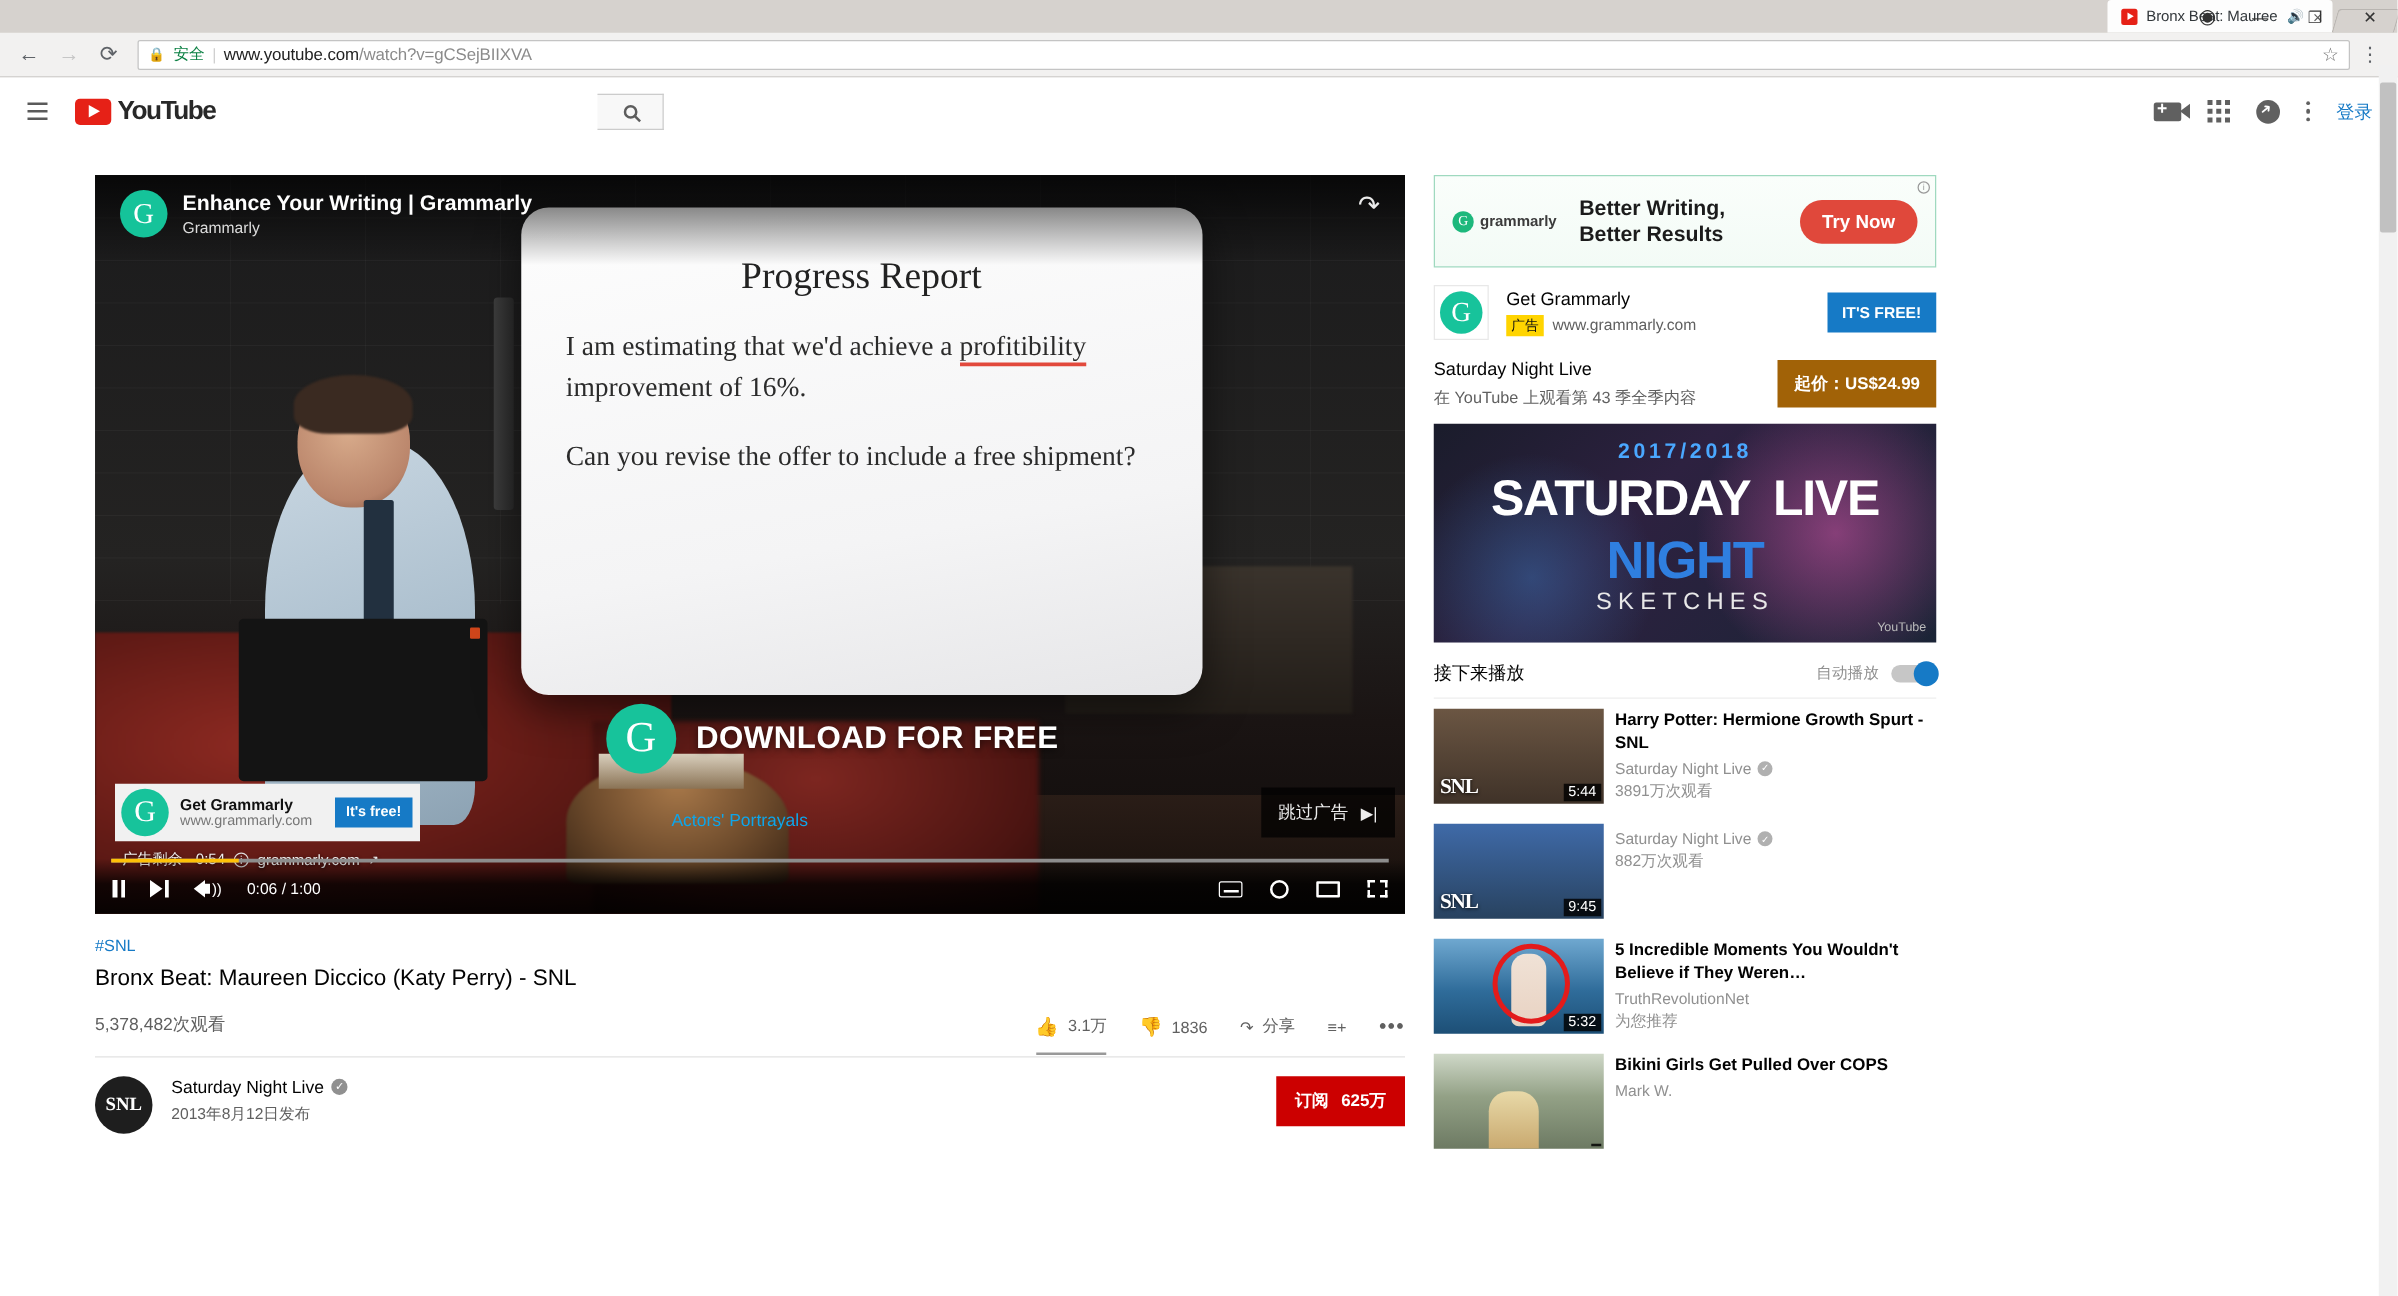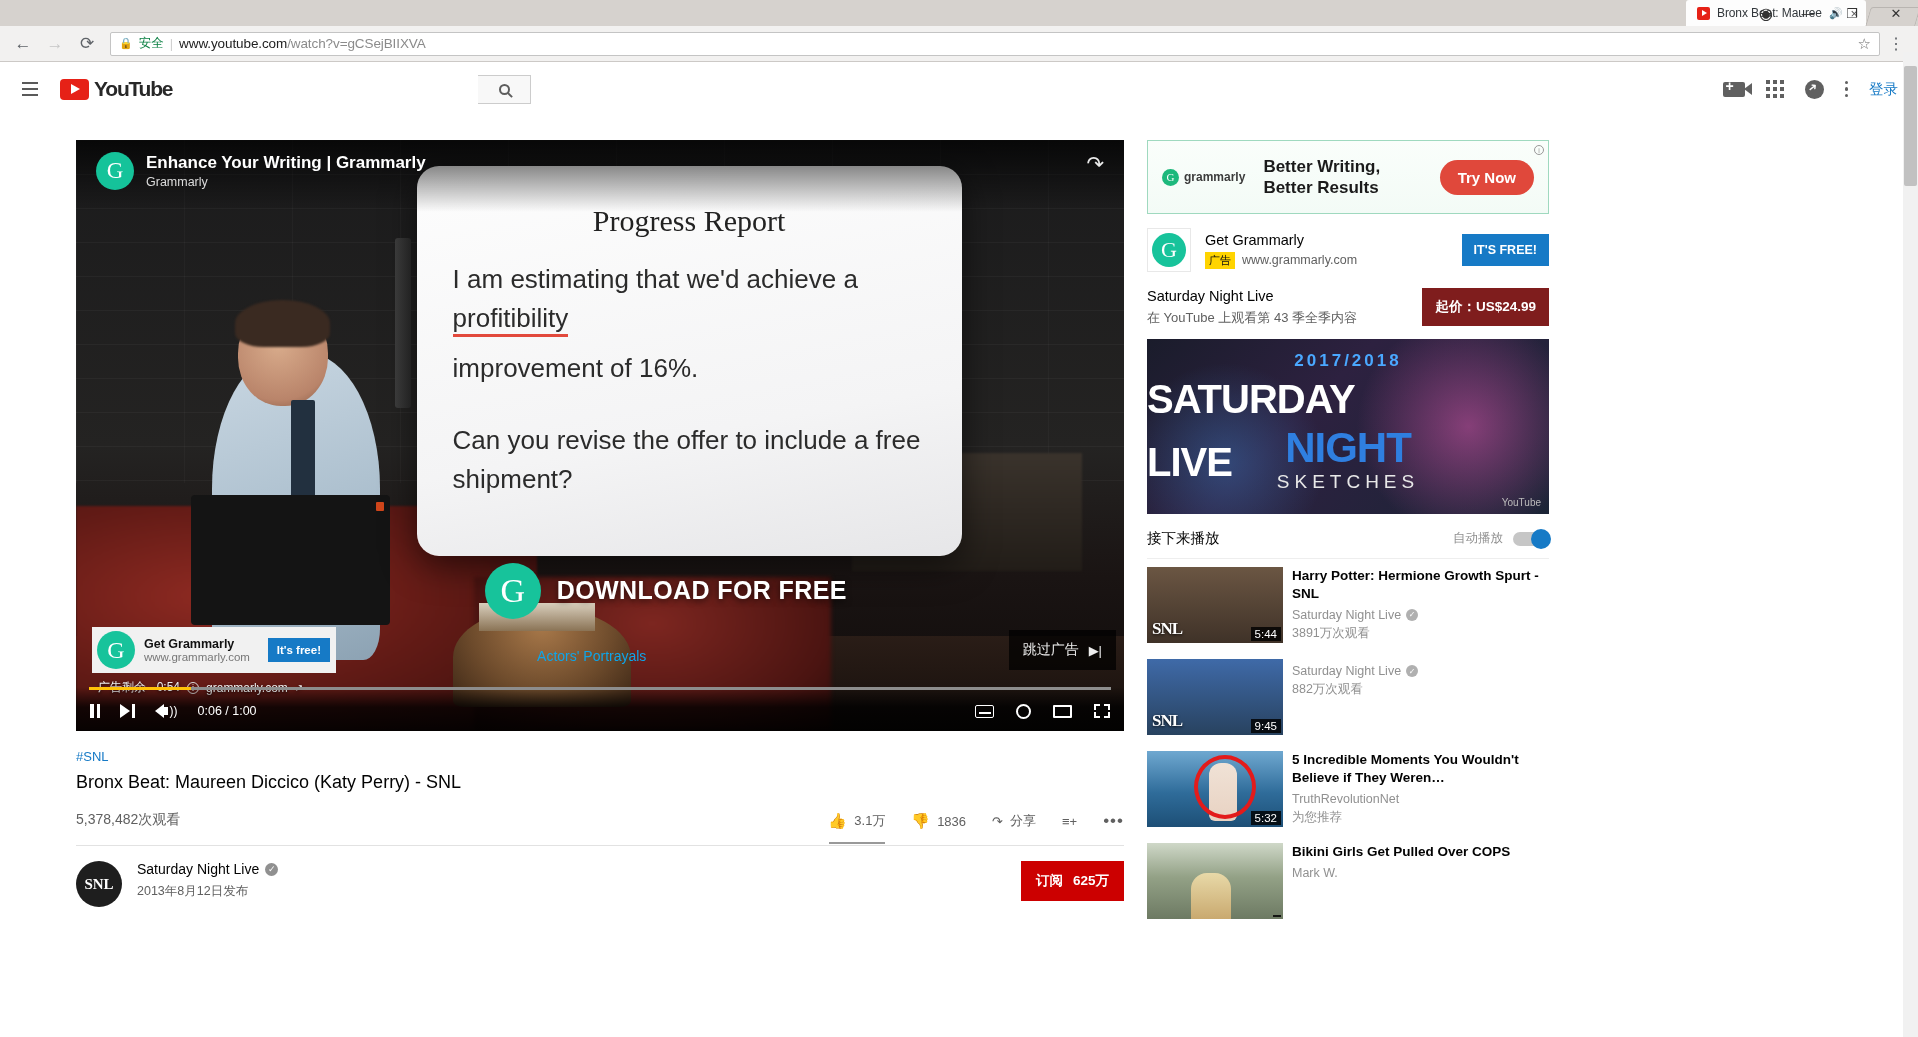"I am estimating that we'd" .wb-line { font-family: Liberation Sans, sans-serif -> Liberation Serif, serif; font-size: 26px -> 22px; margin-top: 11px -> none }
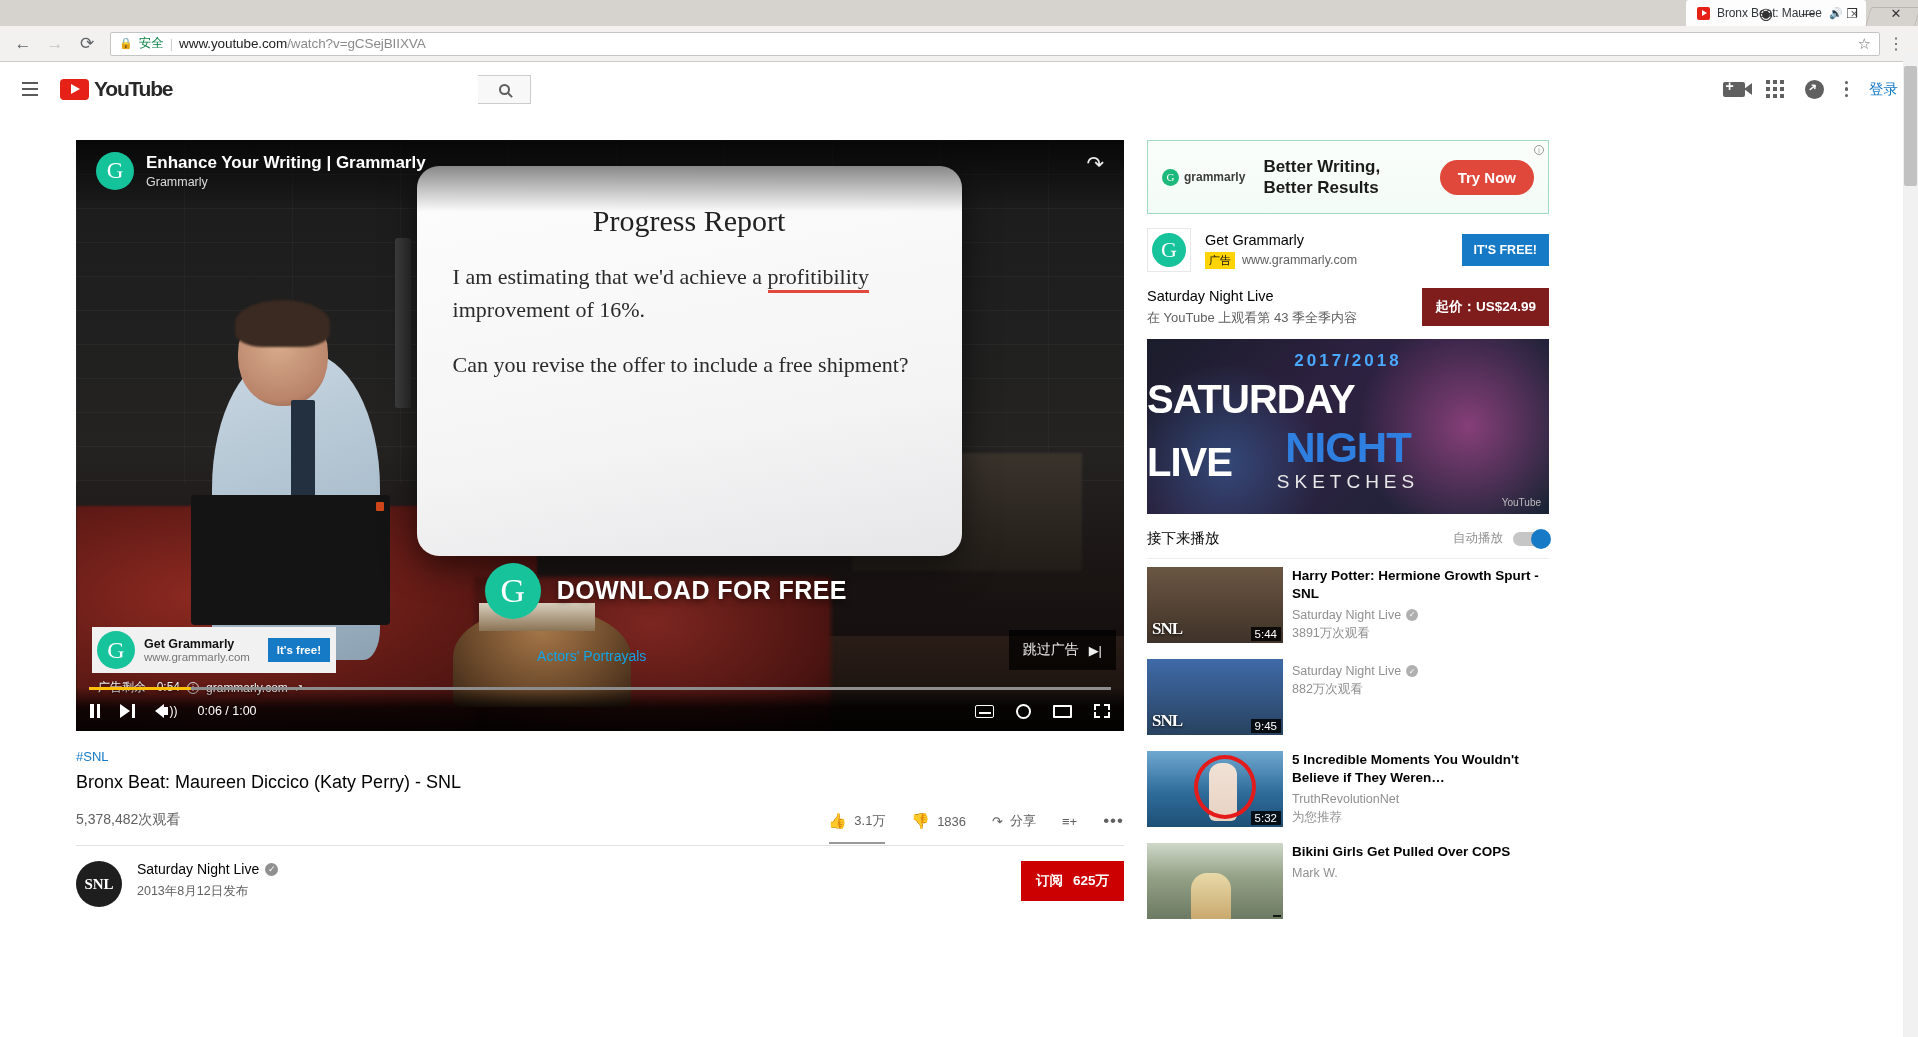"起价：US$24.99" .snl-price { background: #7f1d1d -> #a16207 }
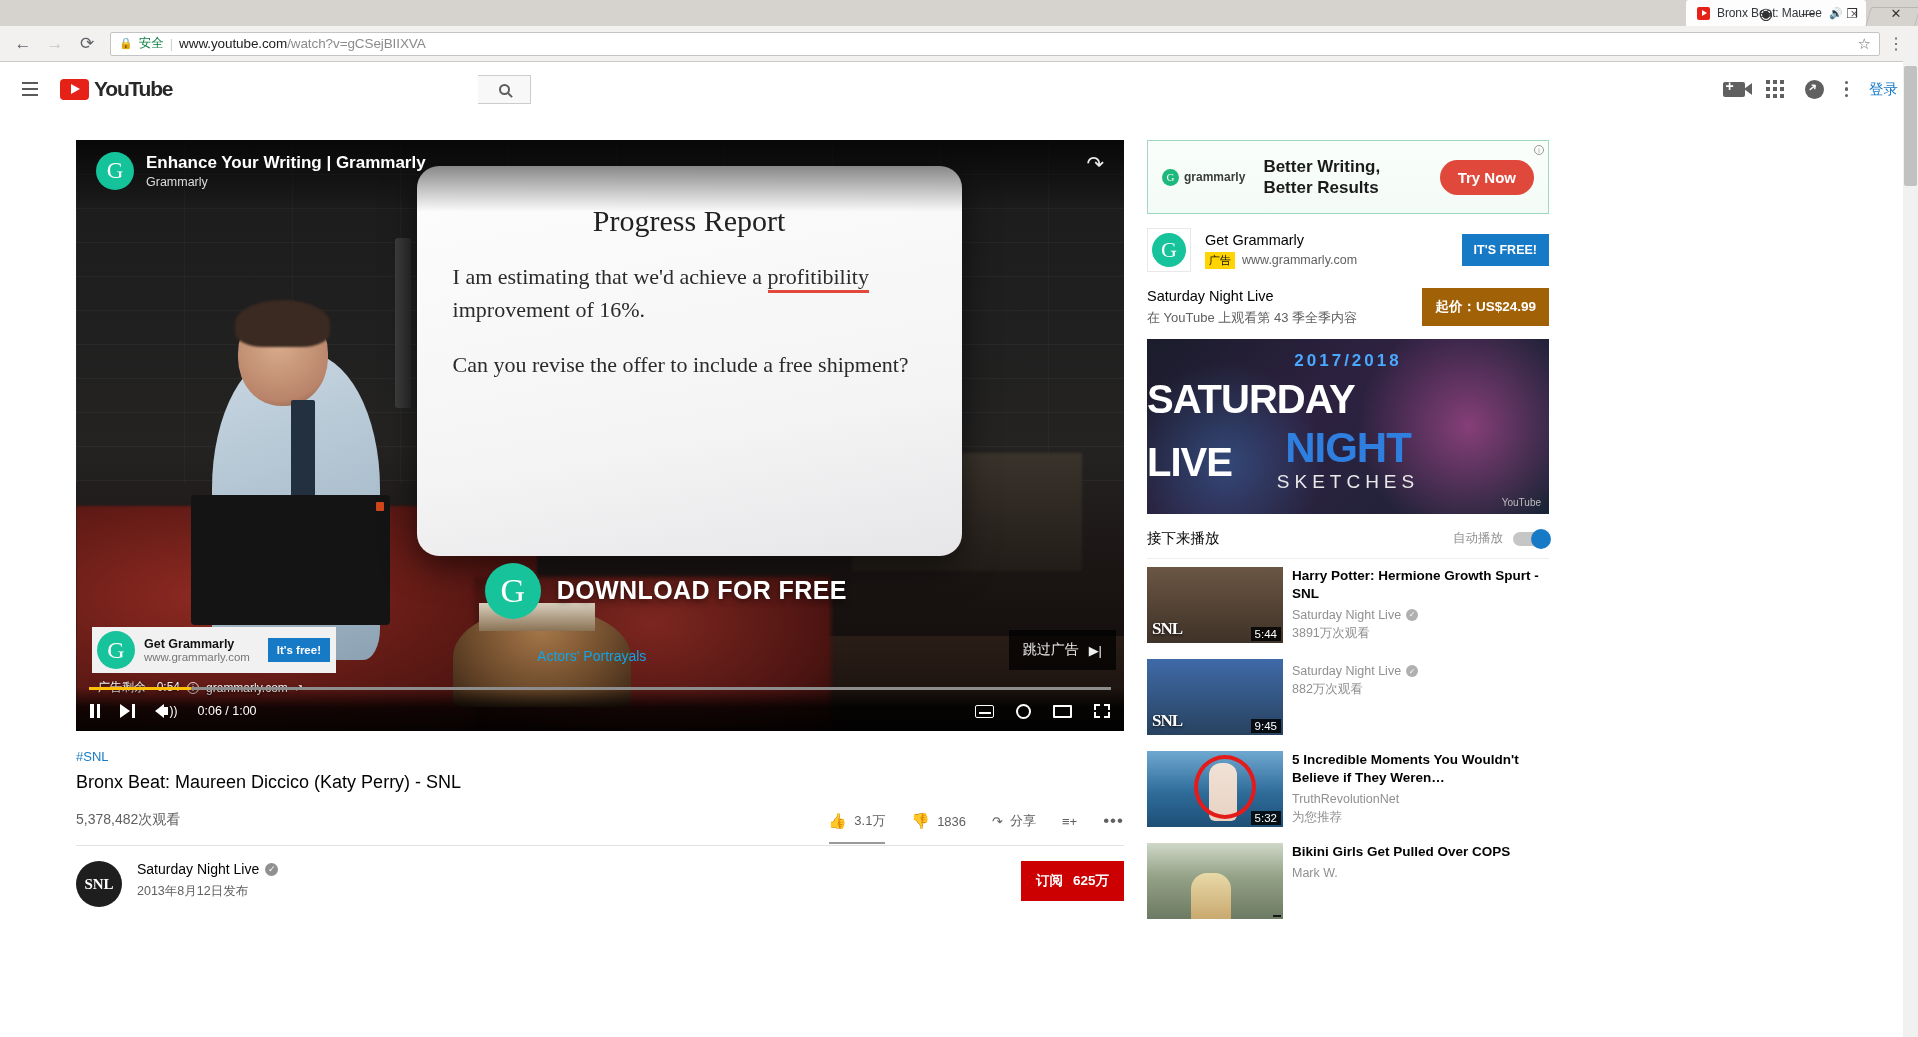"SATURDAY" .snl-b-row { flex-direction: column -> none }
